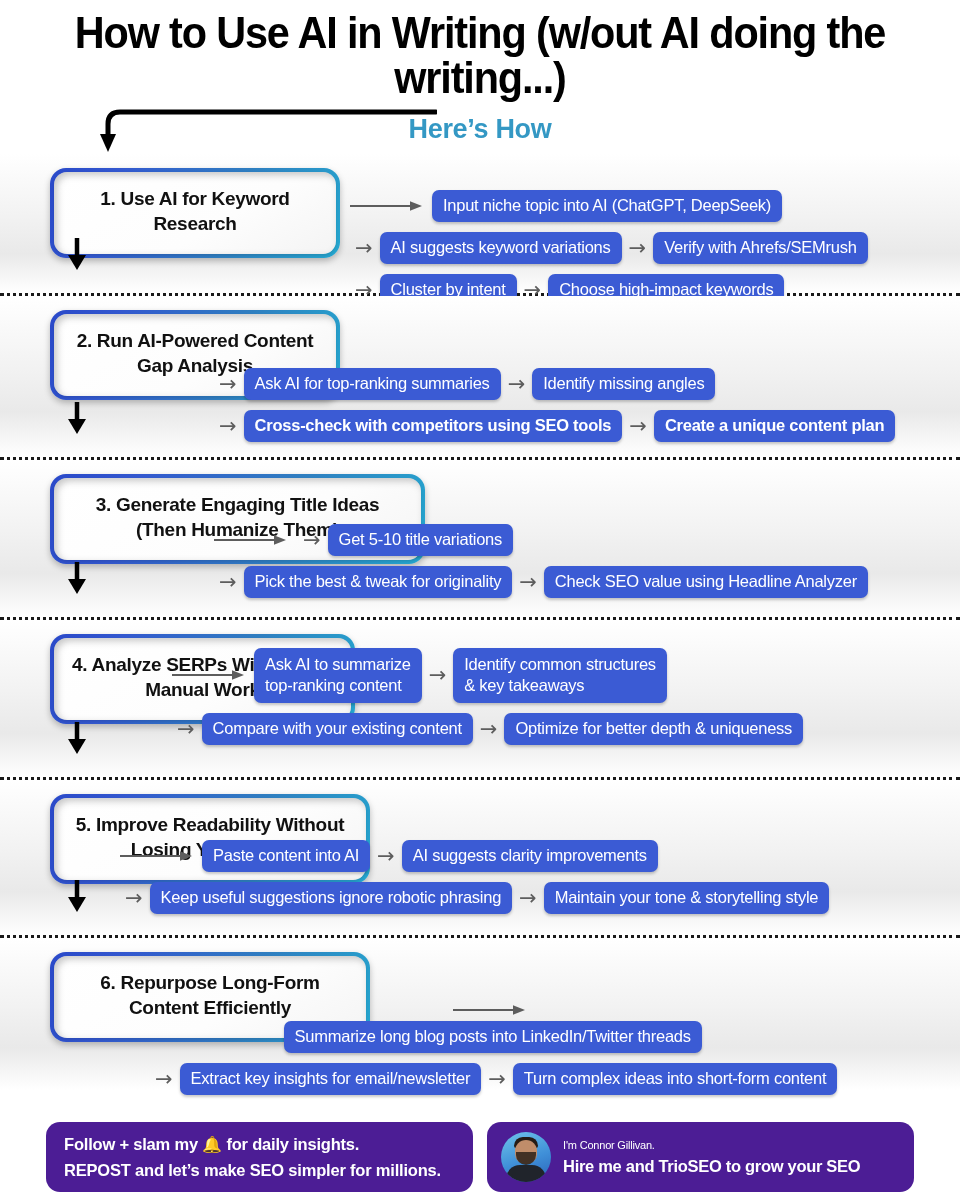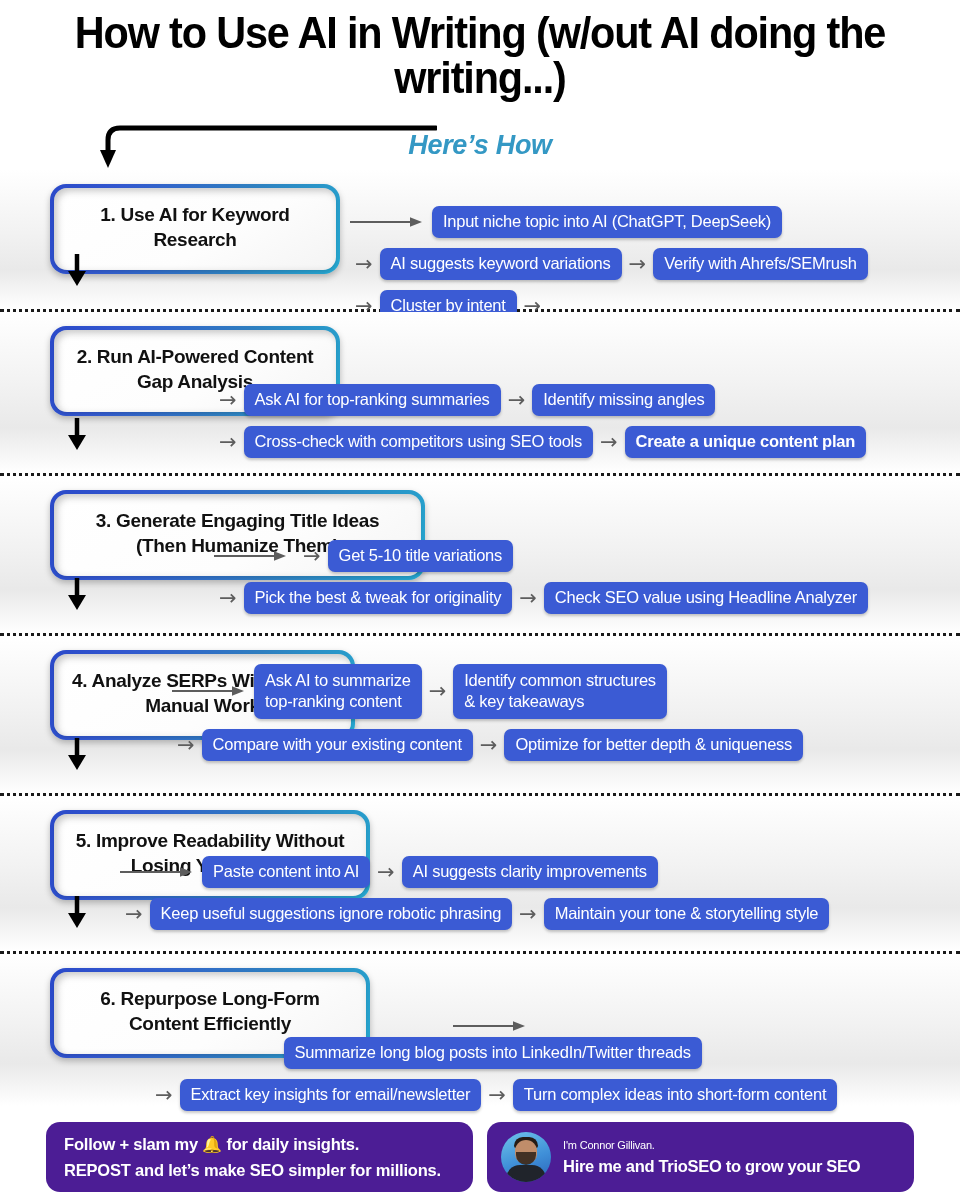"Here’s How" .subrow { font-style: italic -> none; margin-top: 24px -> 8px }
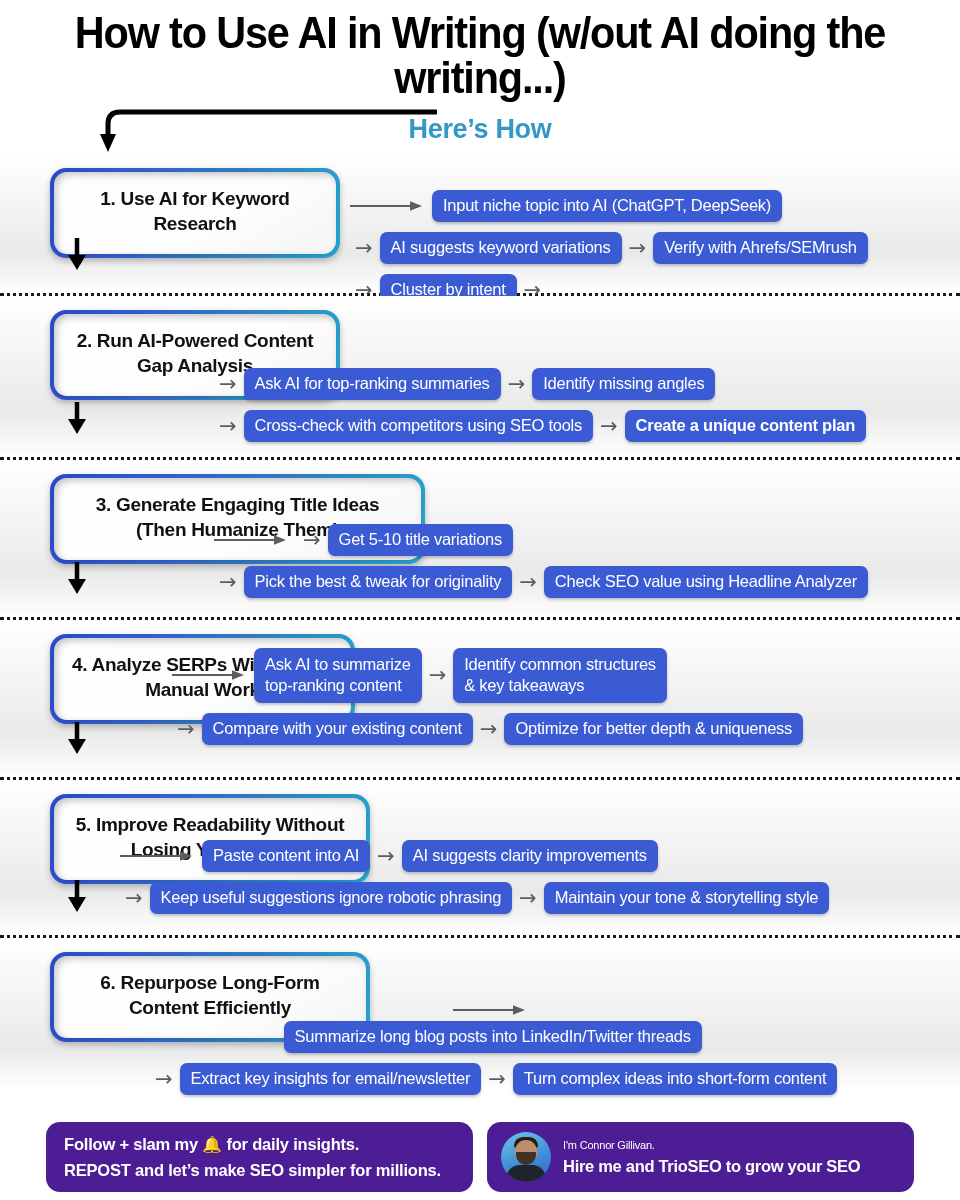"Choose high-impact keywords" div.pill { html: none -> <div>Choose high-impact keywords</div> }
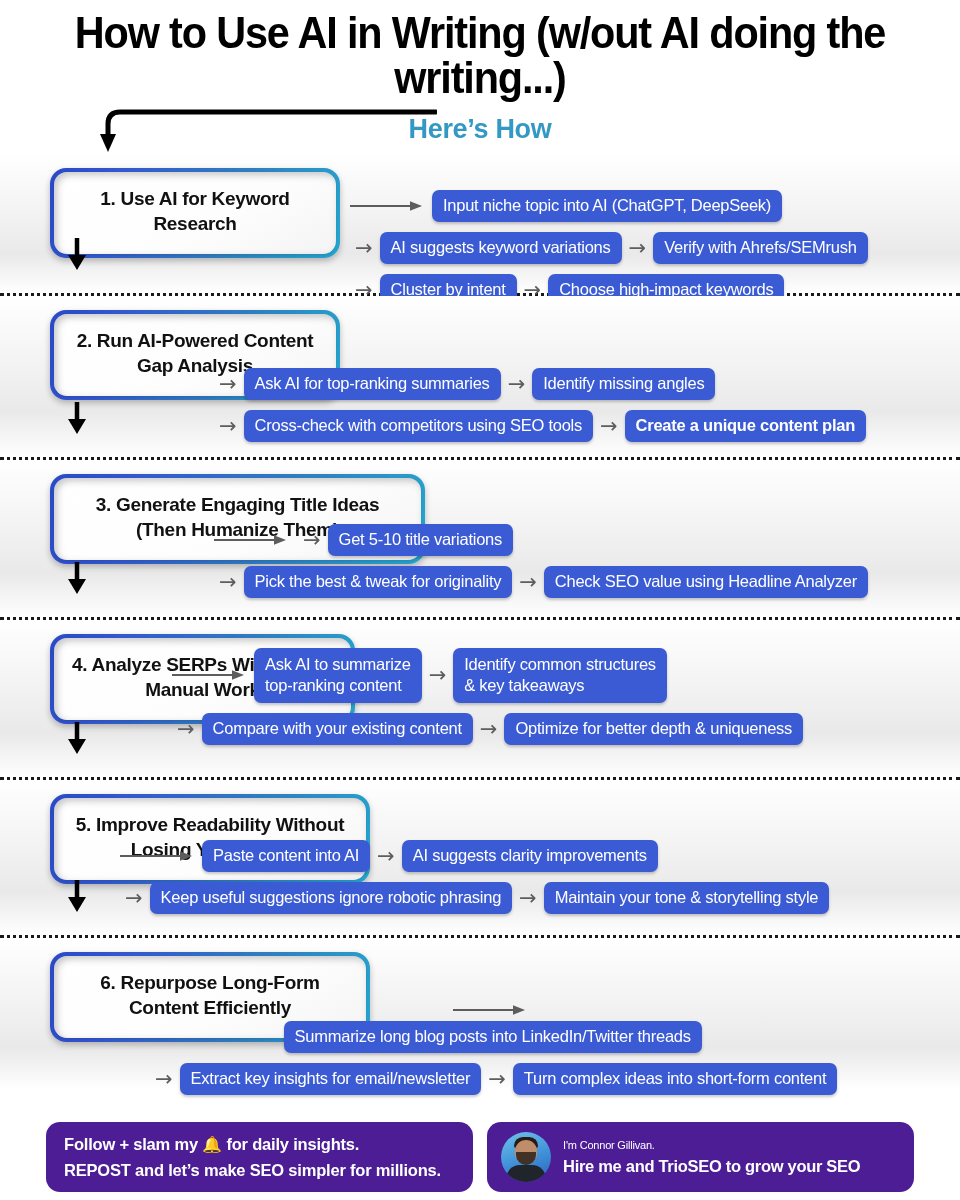"Cross-check with competitors using SEO" div.pill { font-weight: none -> bold }
